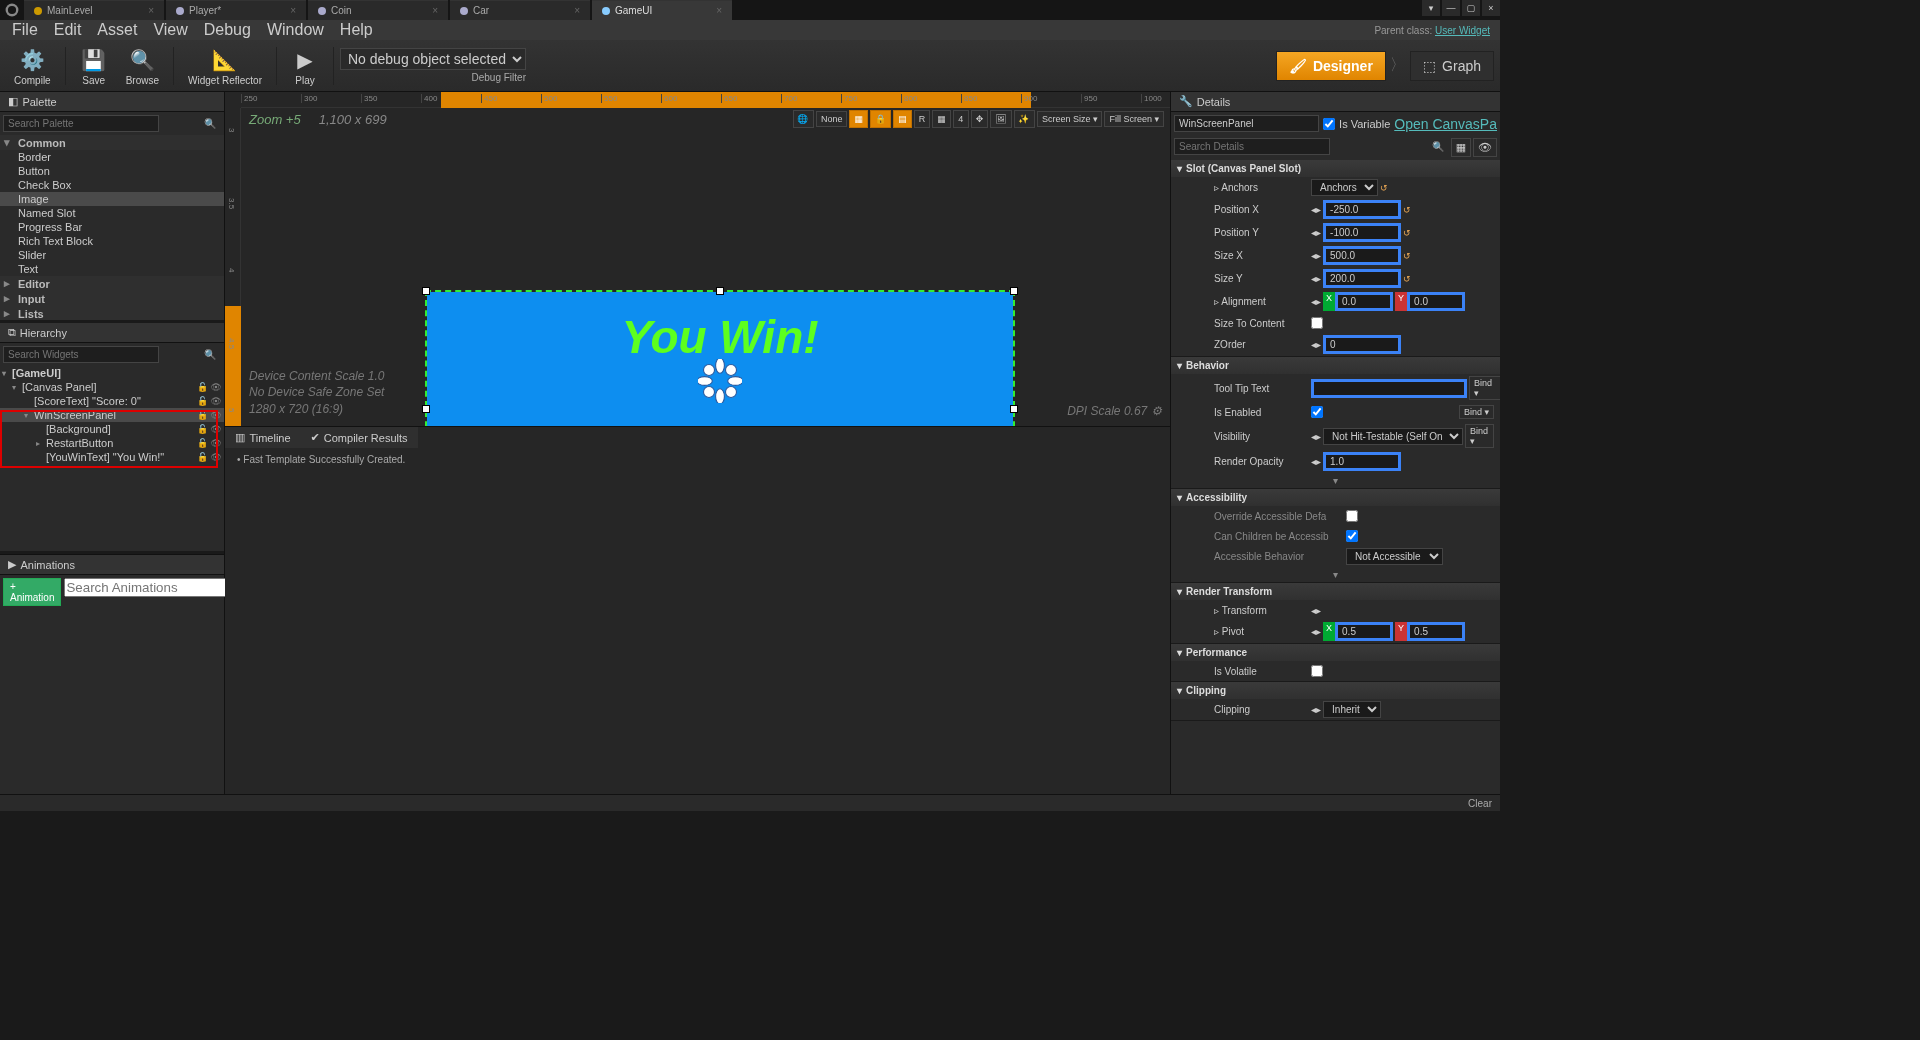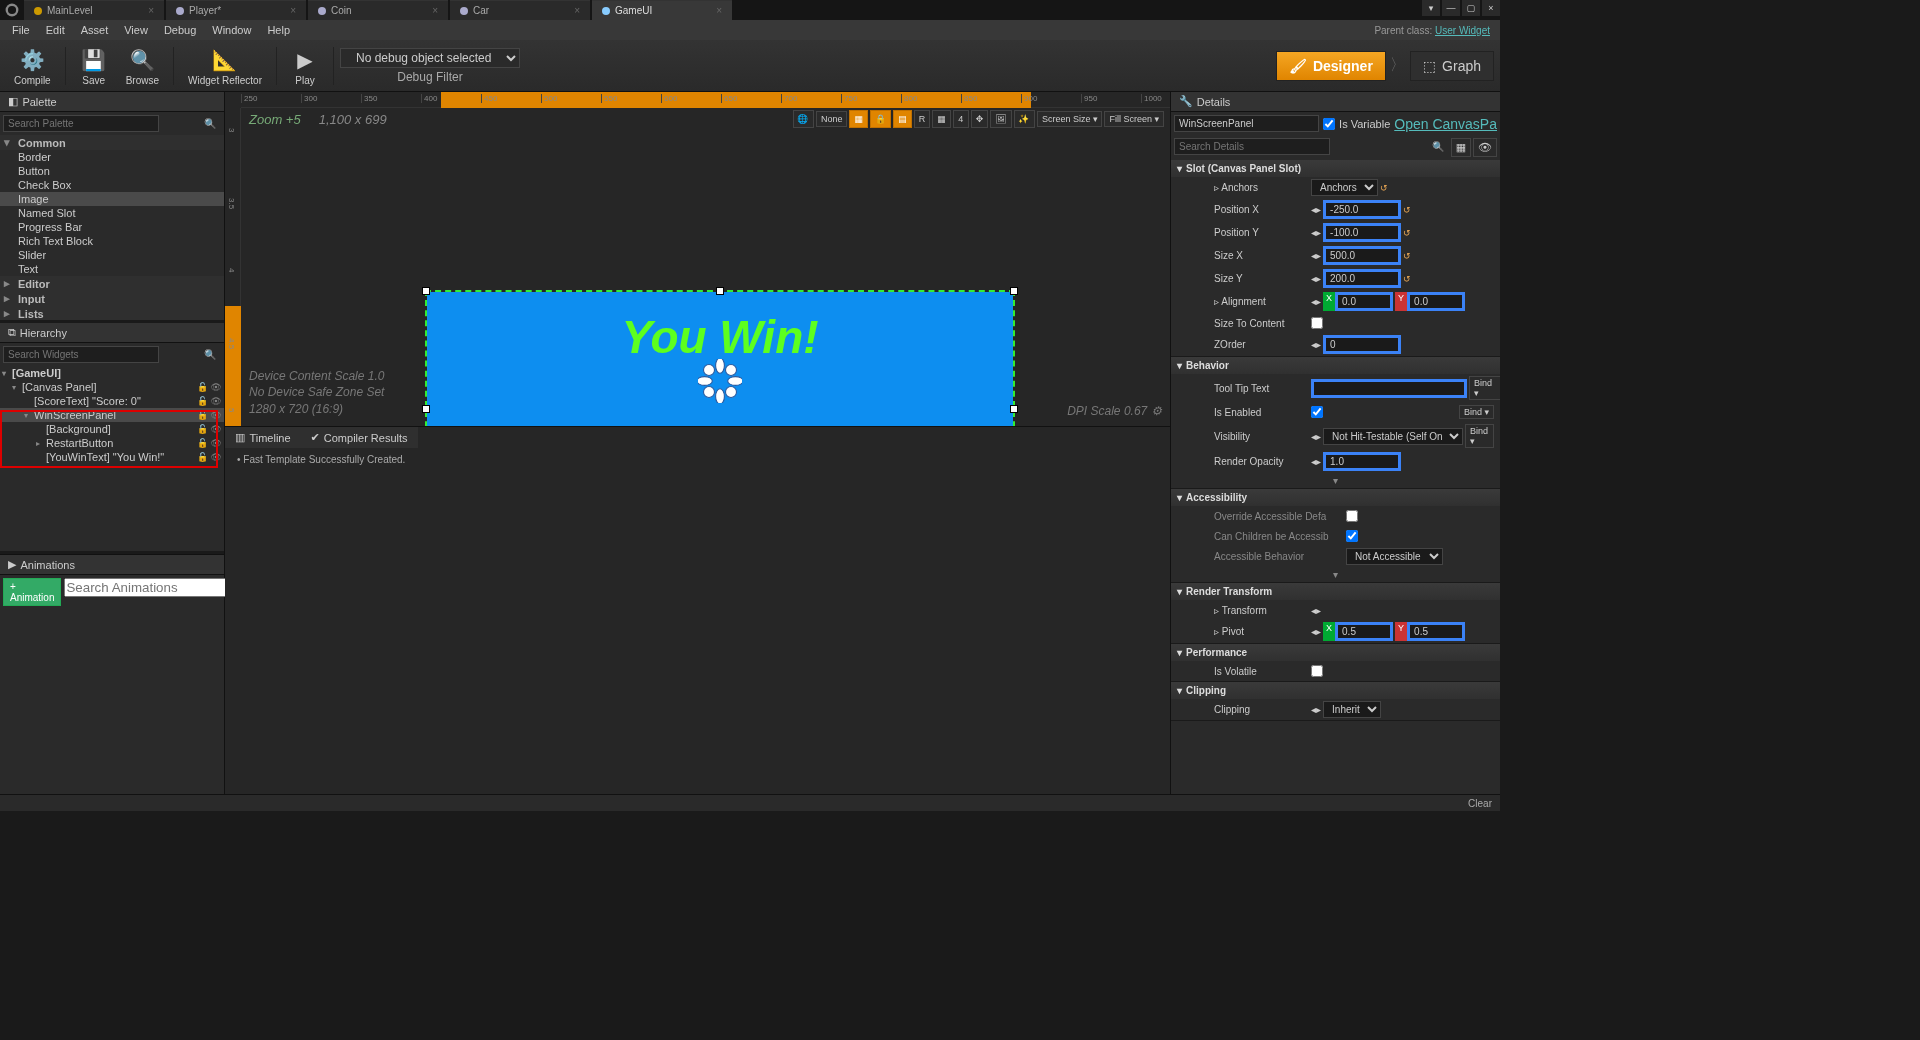"File" .menu-bar .item { font-size: 11px -> 16px }
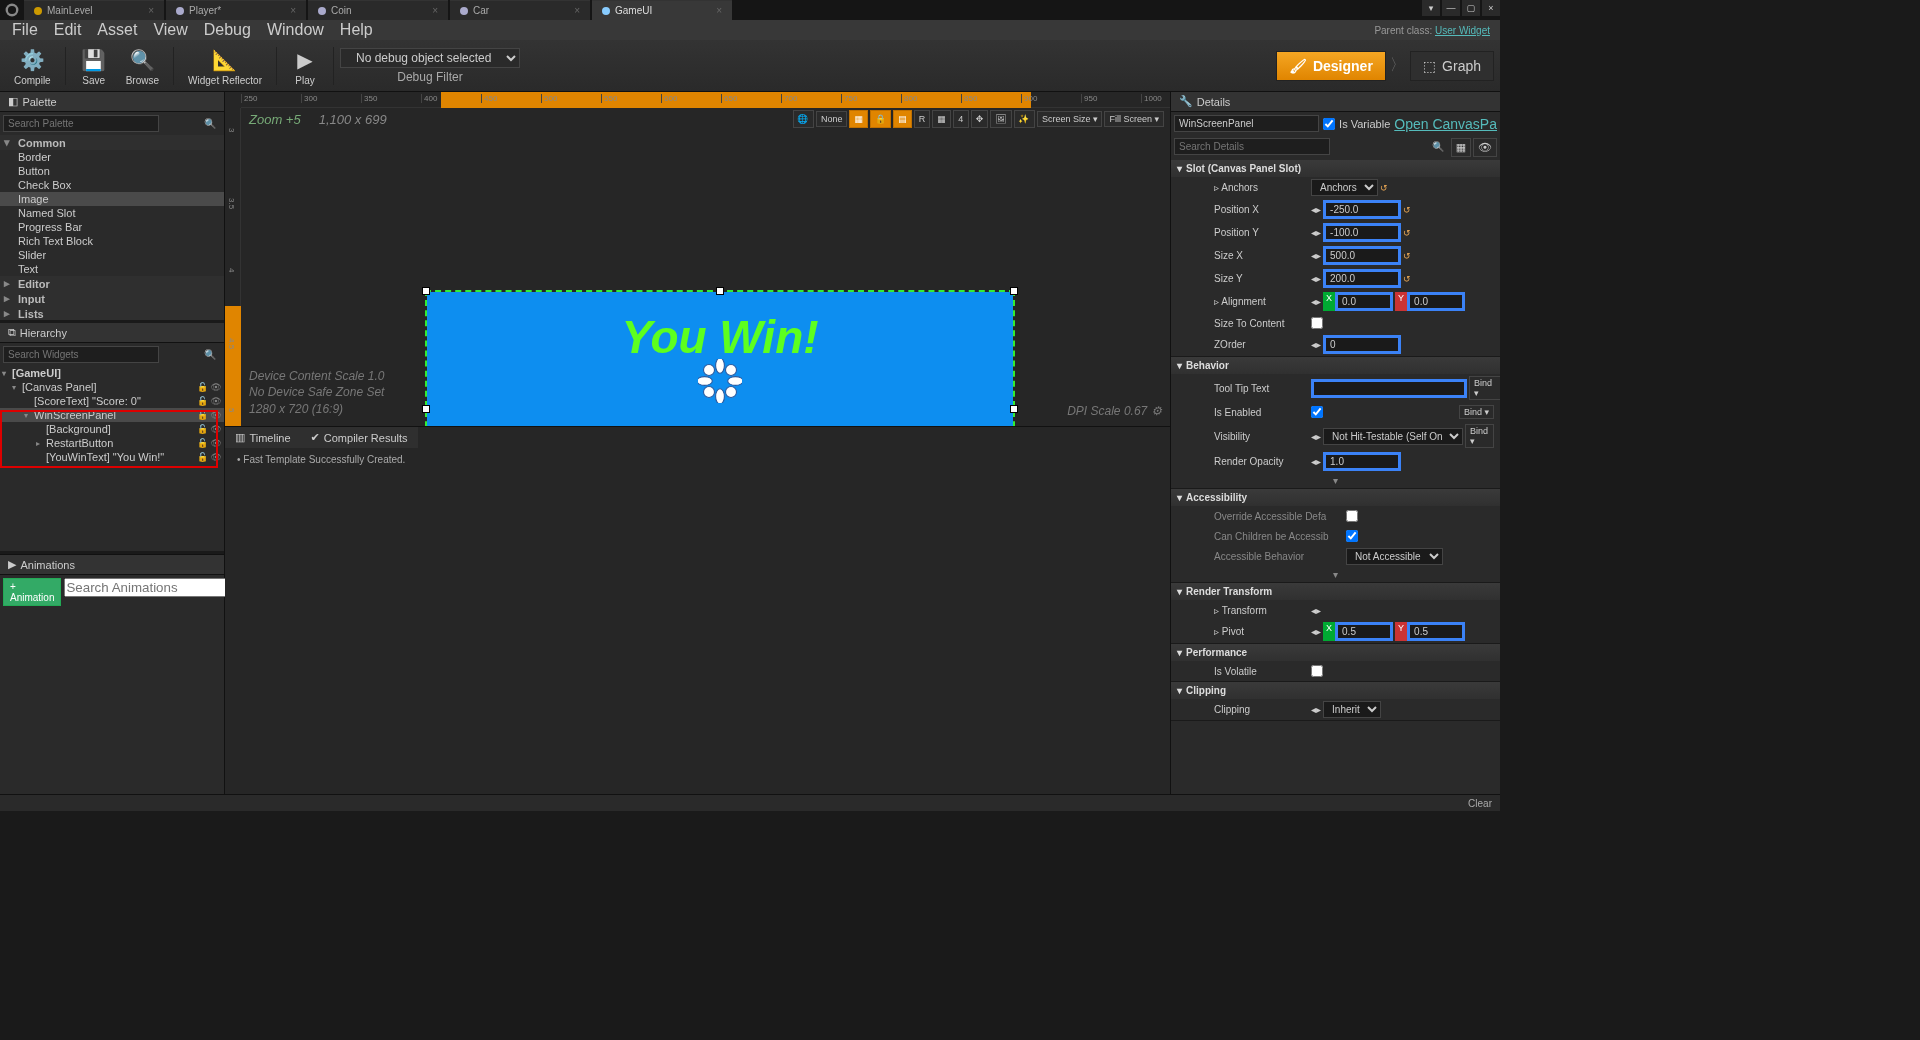"No debug object selected" .debug-combo select { font-size: 12px -> 14px; padding: 1px 11px -> 1px 3px }
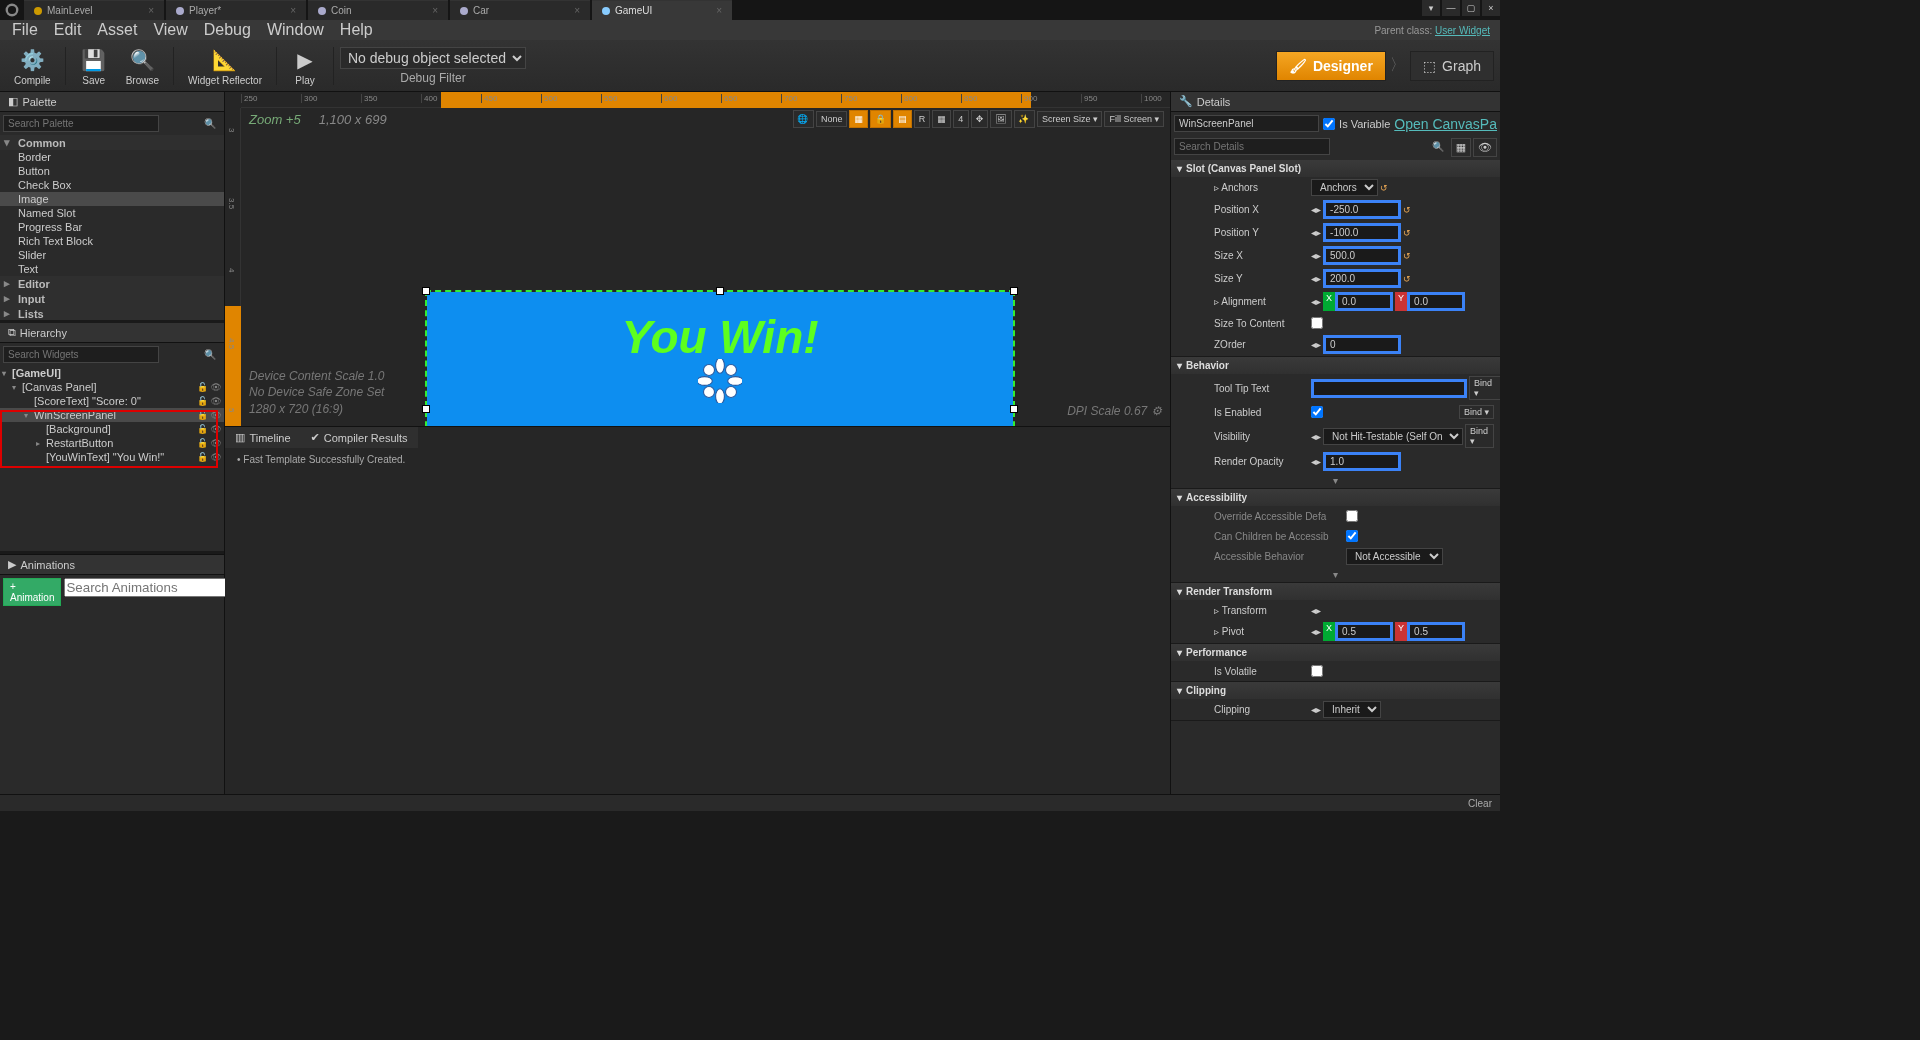"Debug Filter" .debug-combo .label { font-size: 12px -> 10px; text-align: center -> right }
